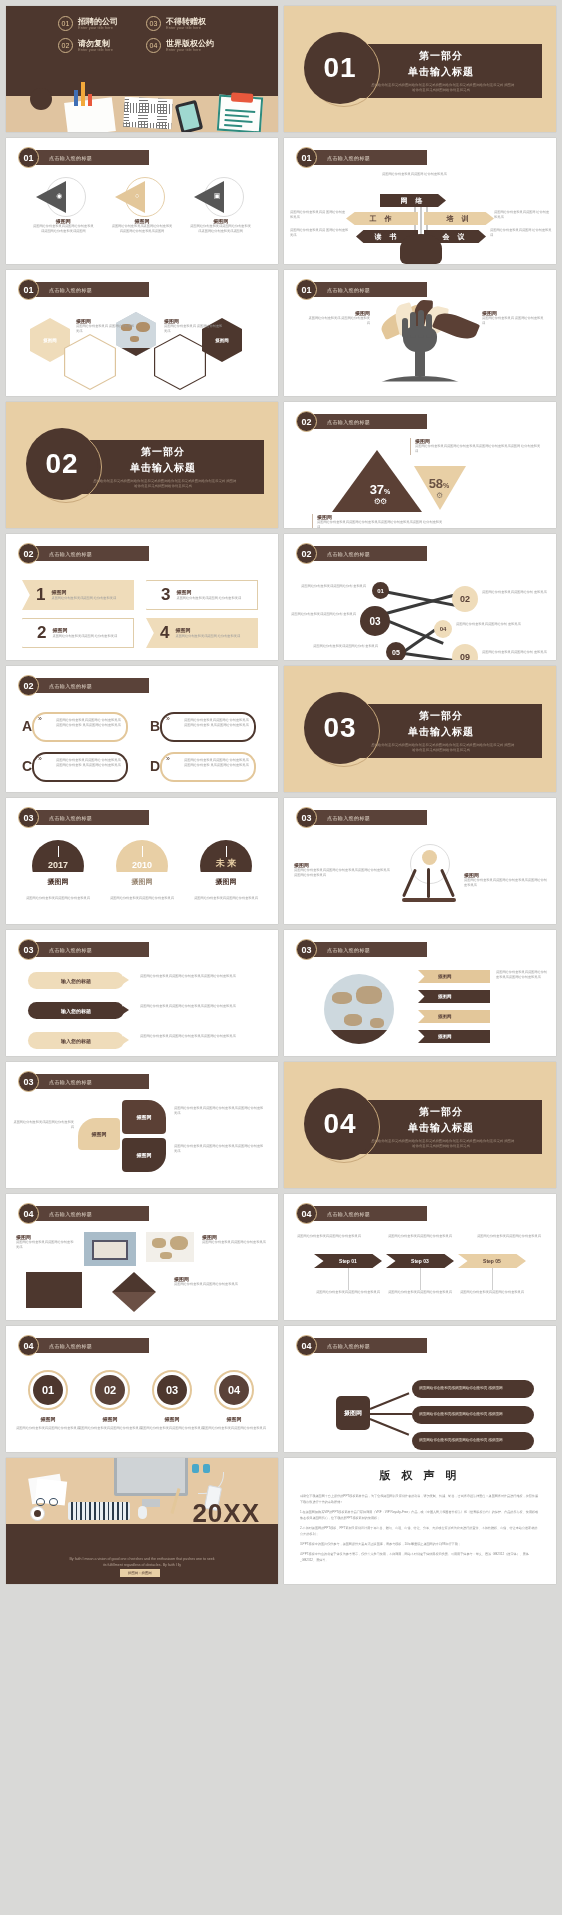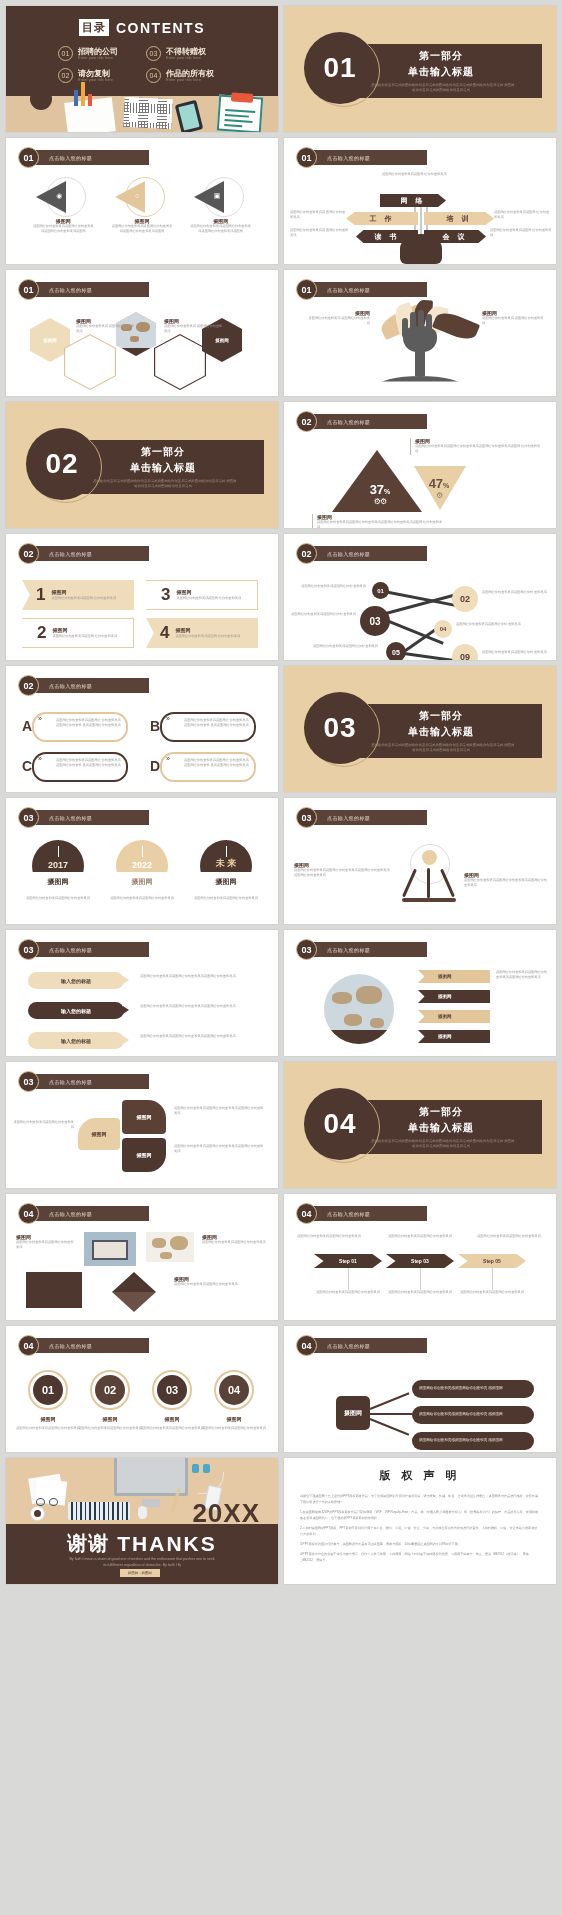"目录 CONTENTS" div.toc-head { html: <div> <span>目录</span><span>CONTENTS</span> </div> -> none }
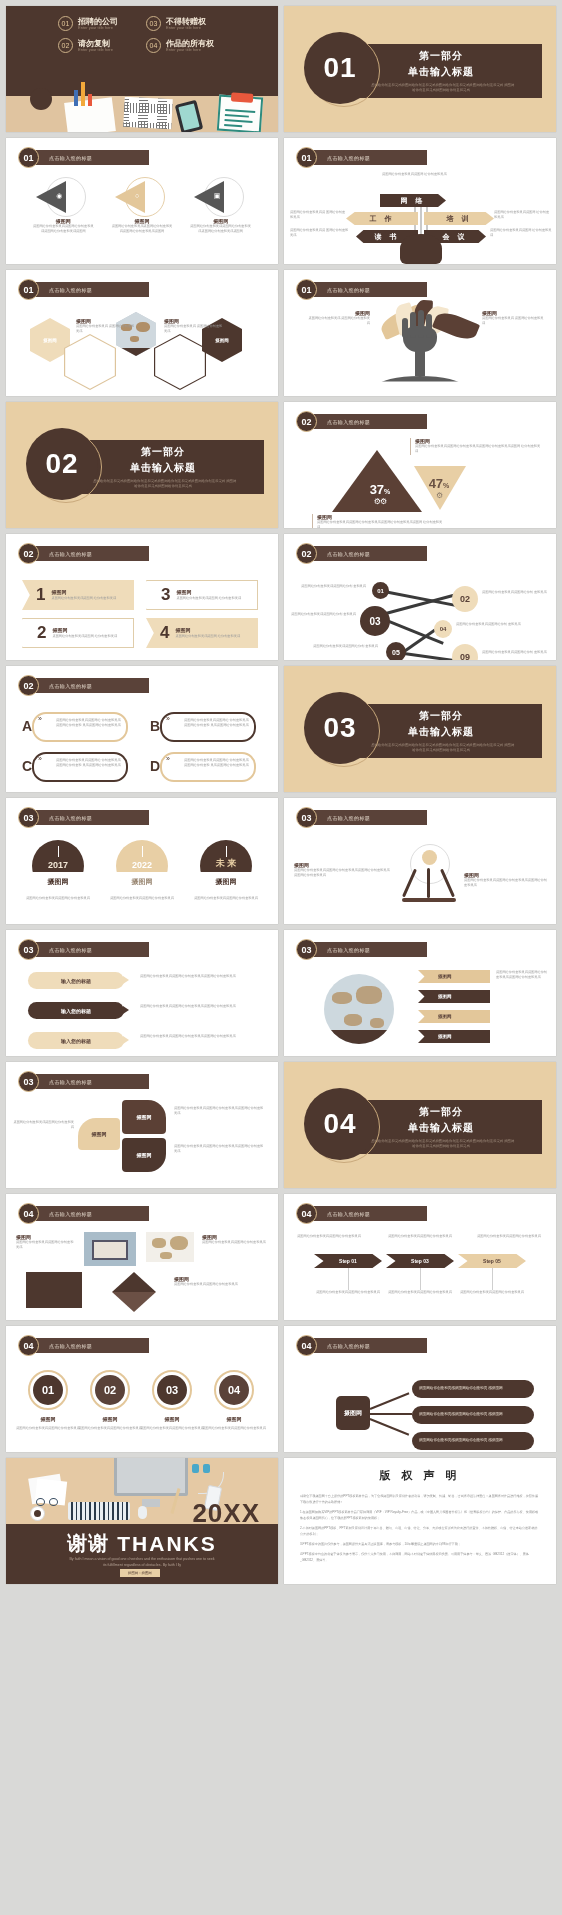"作品的所有权" div.t { text: 作品的所有权 -> 世界版权公约 }
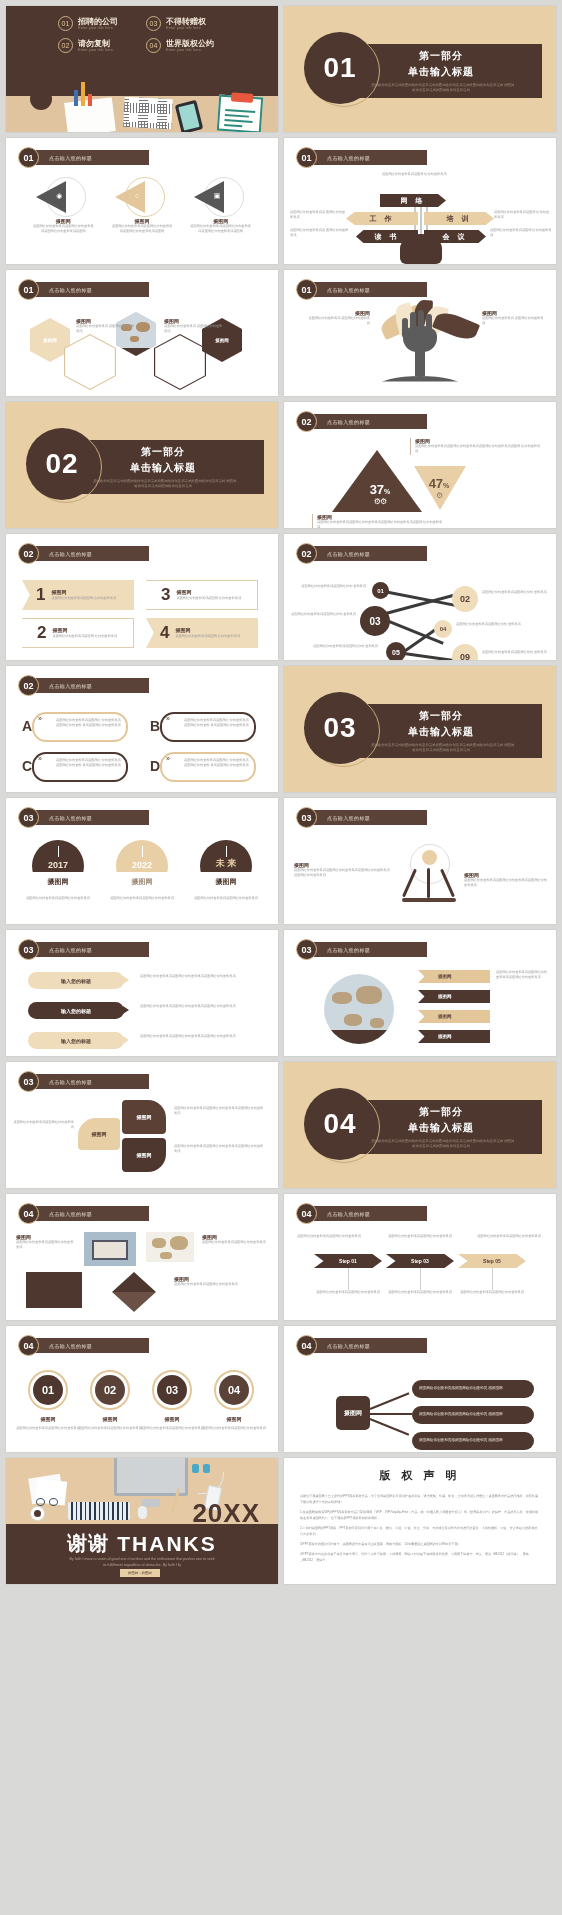"47" span { text: 47 -> 58 }
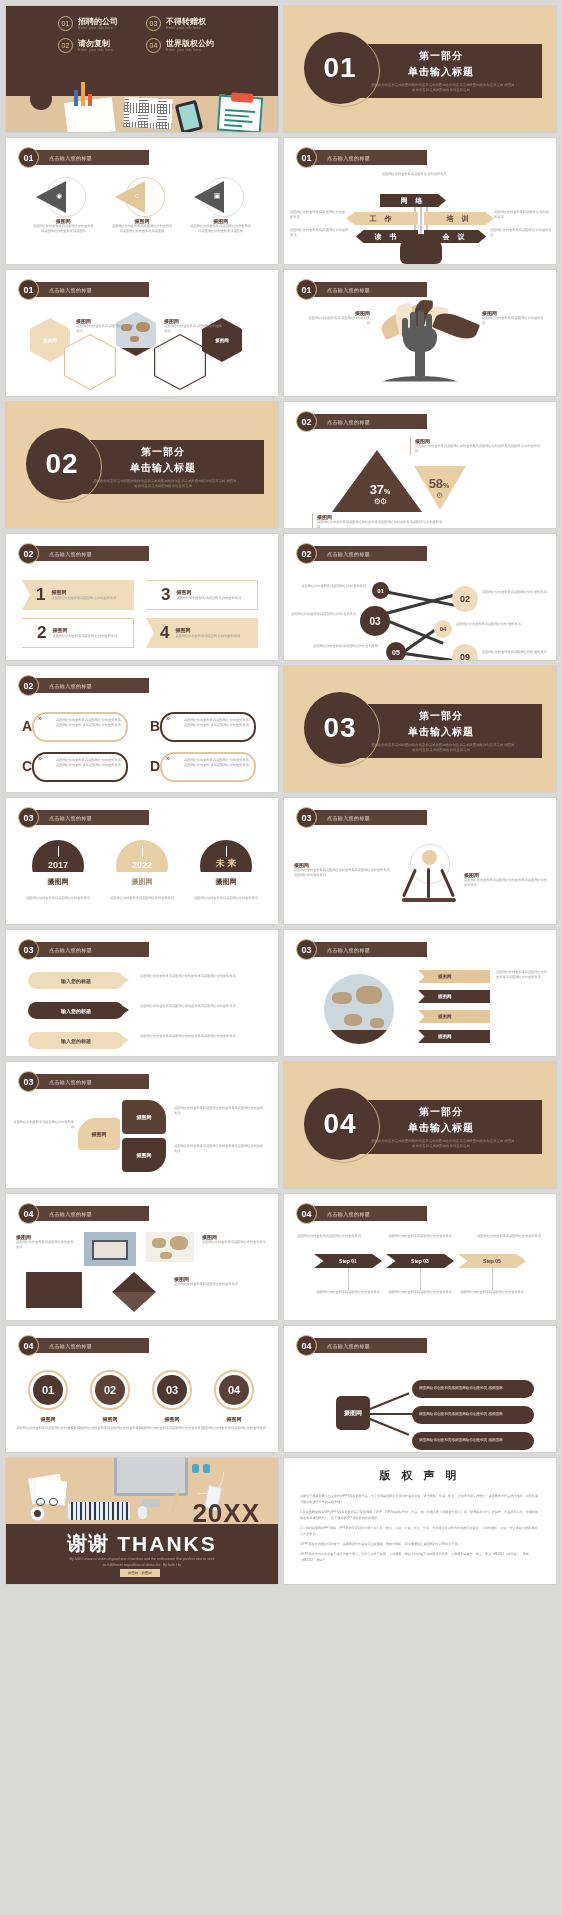"2022" div.y { text: 2022 -> 2010 }
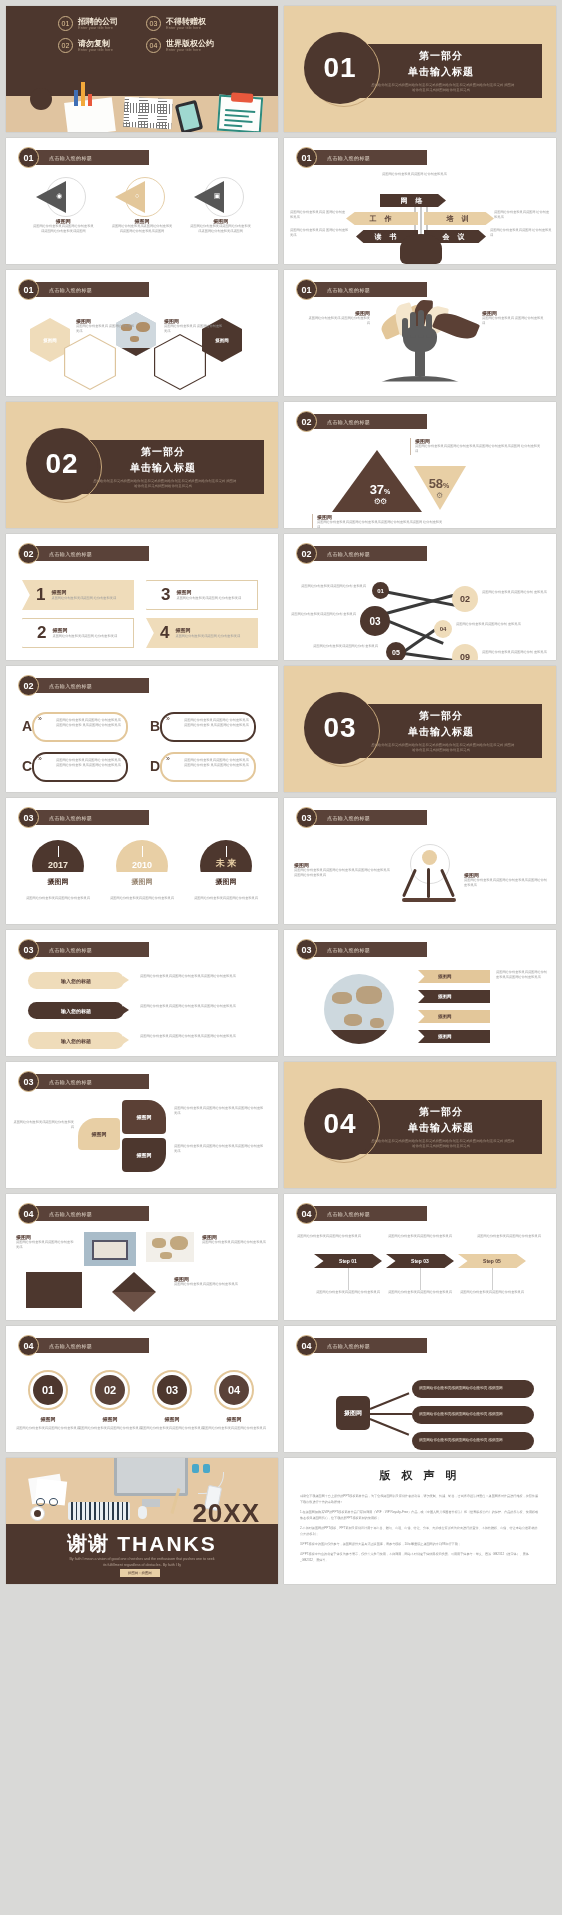"谢谢 THANKS" div.tk { html: <div> <span>谢谢</span><span>THANKS</span> </div> -> none }
